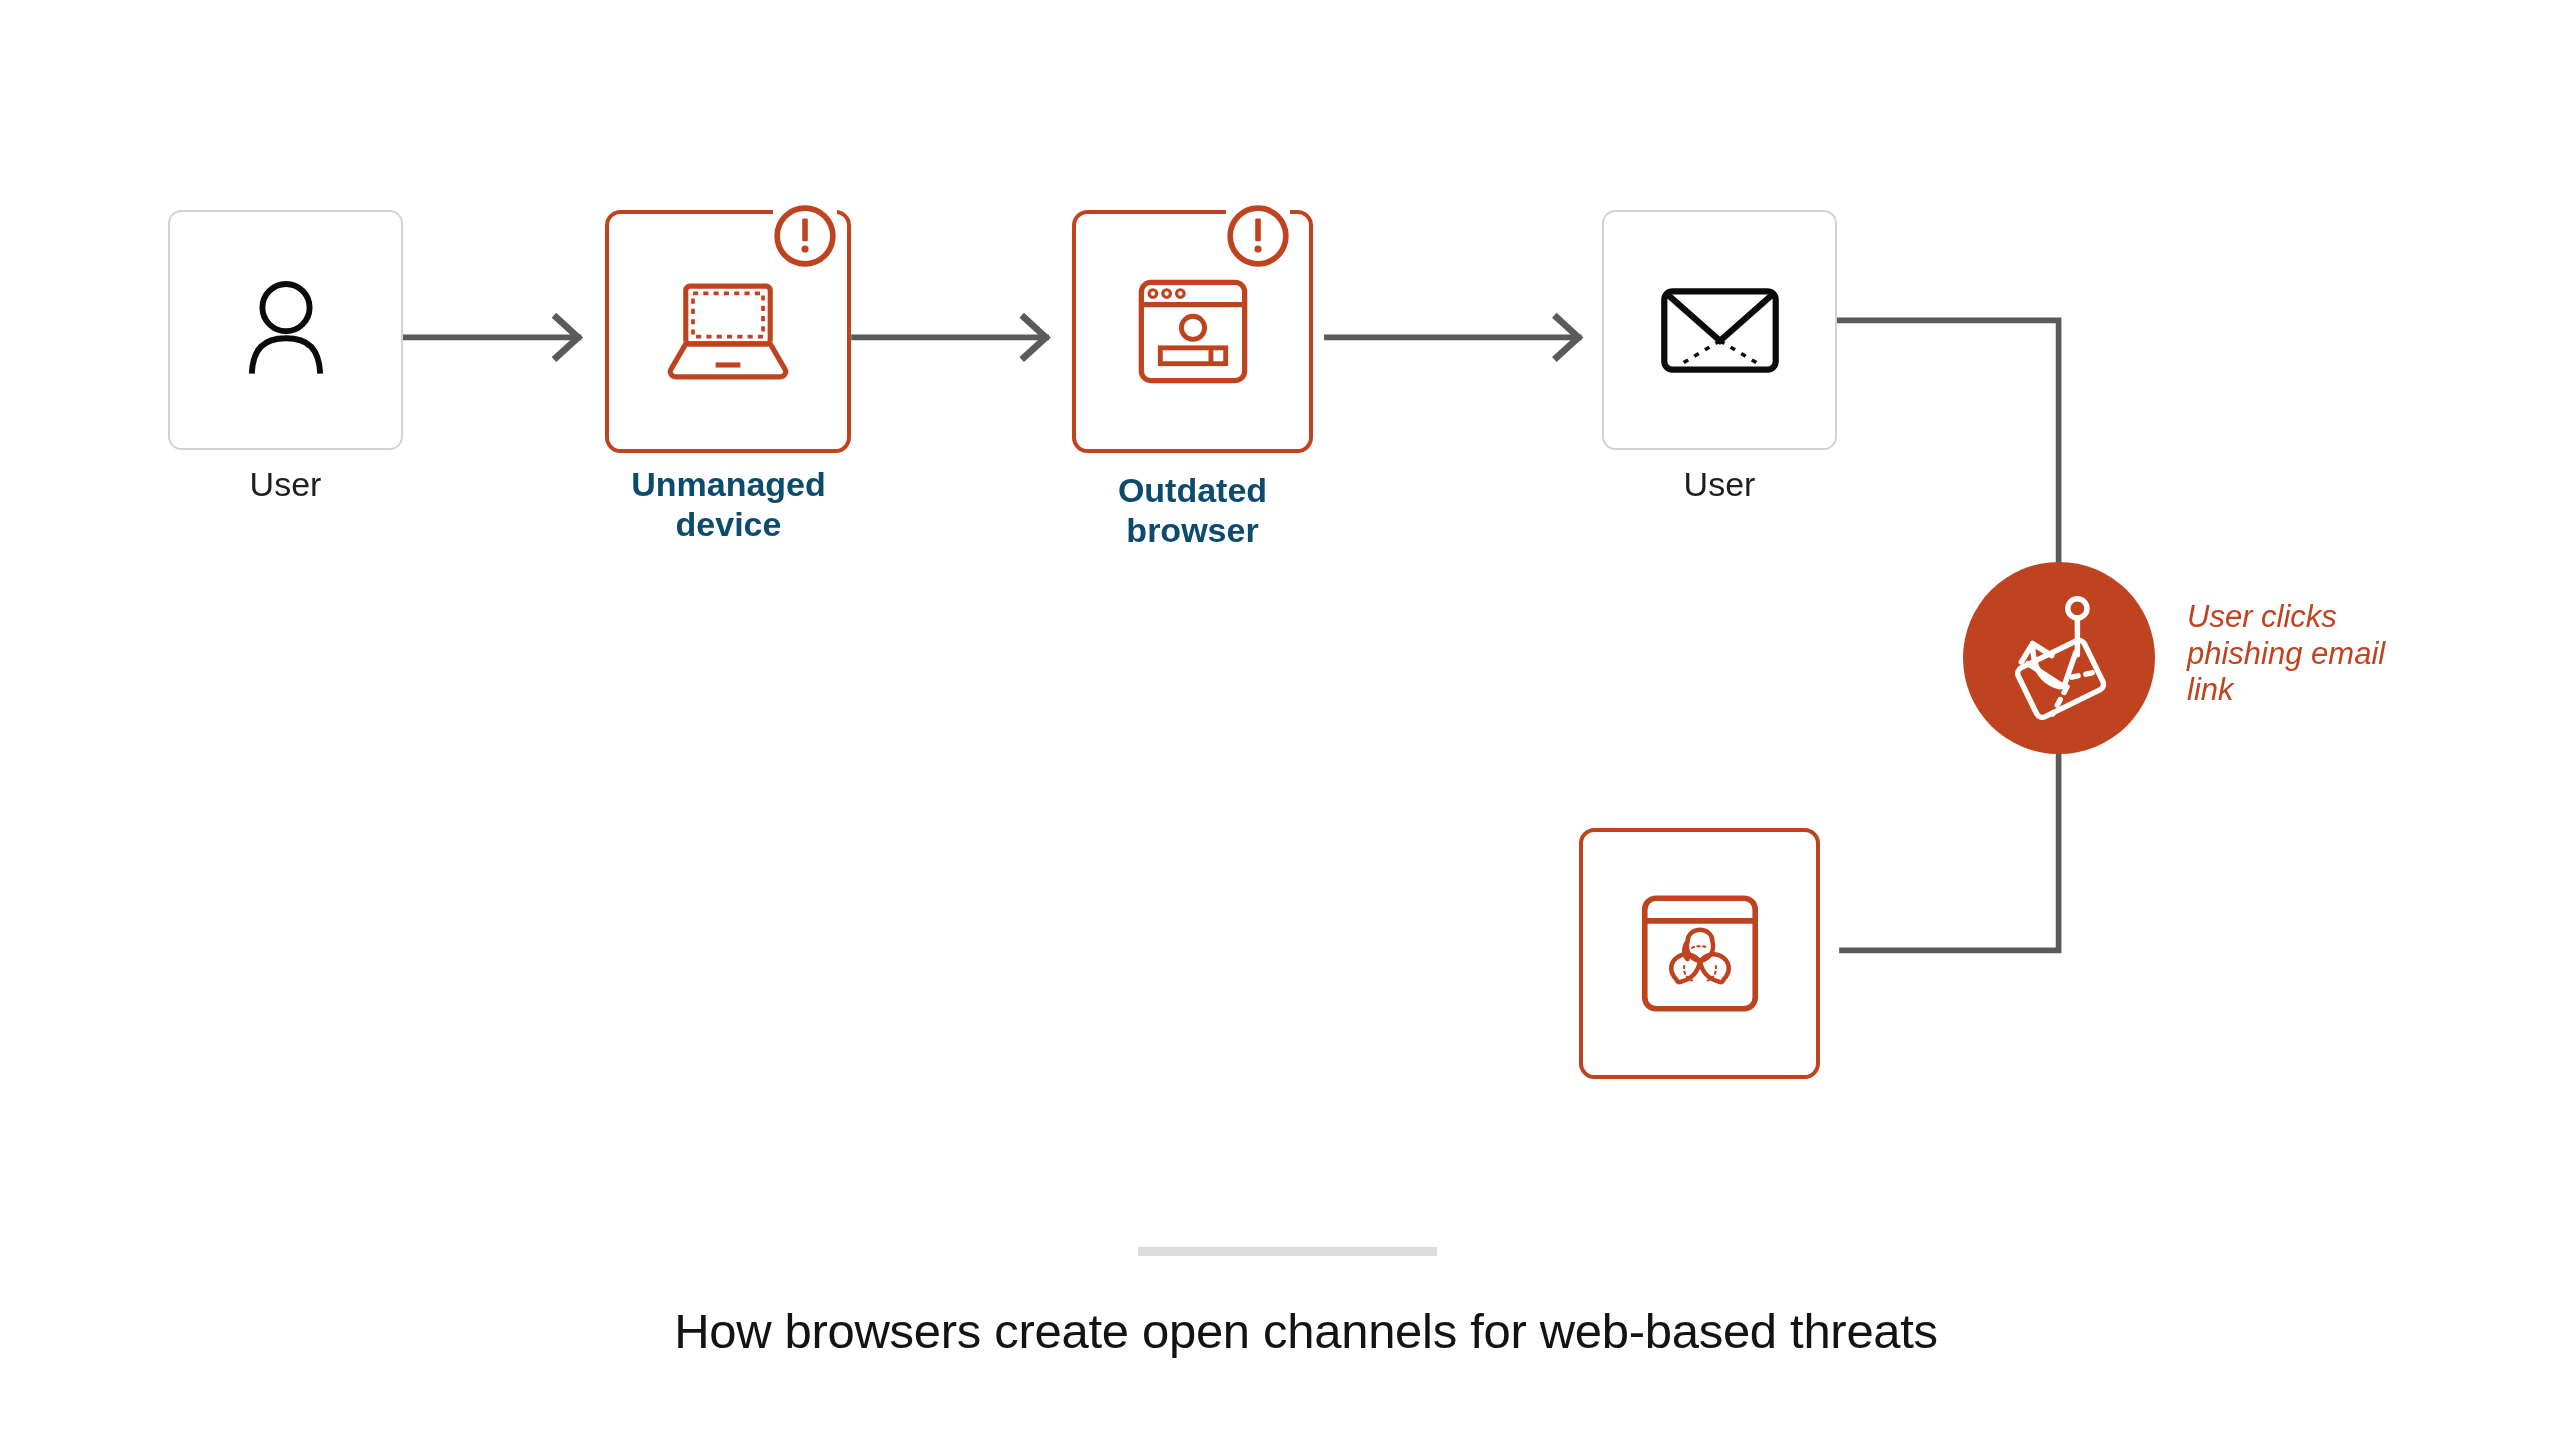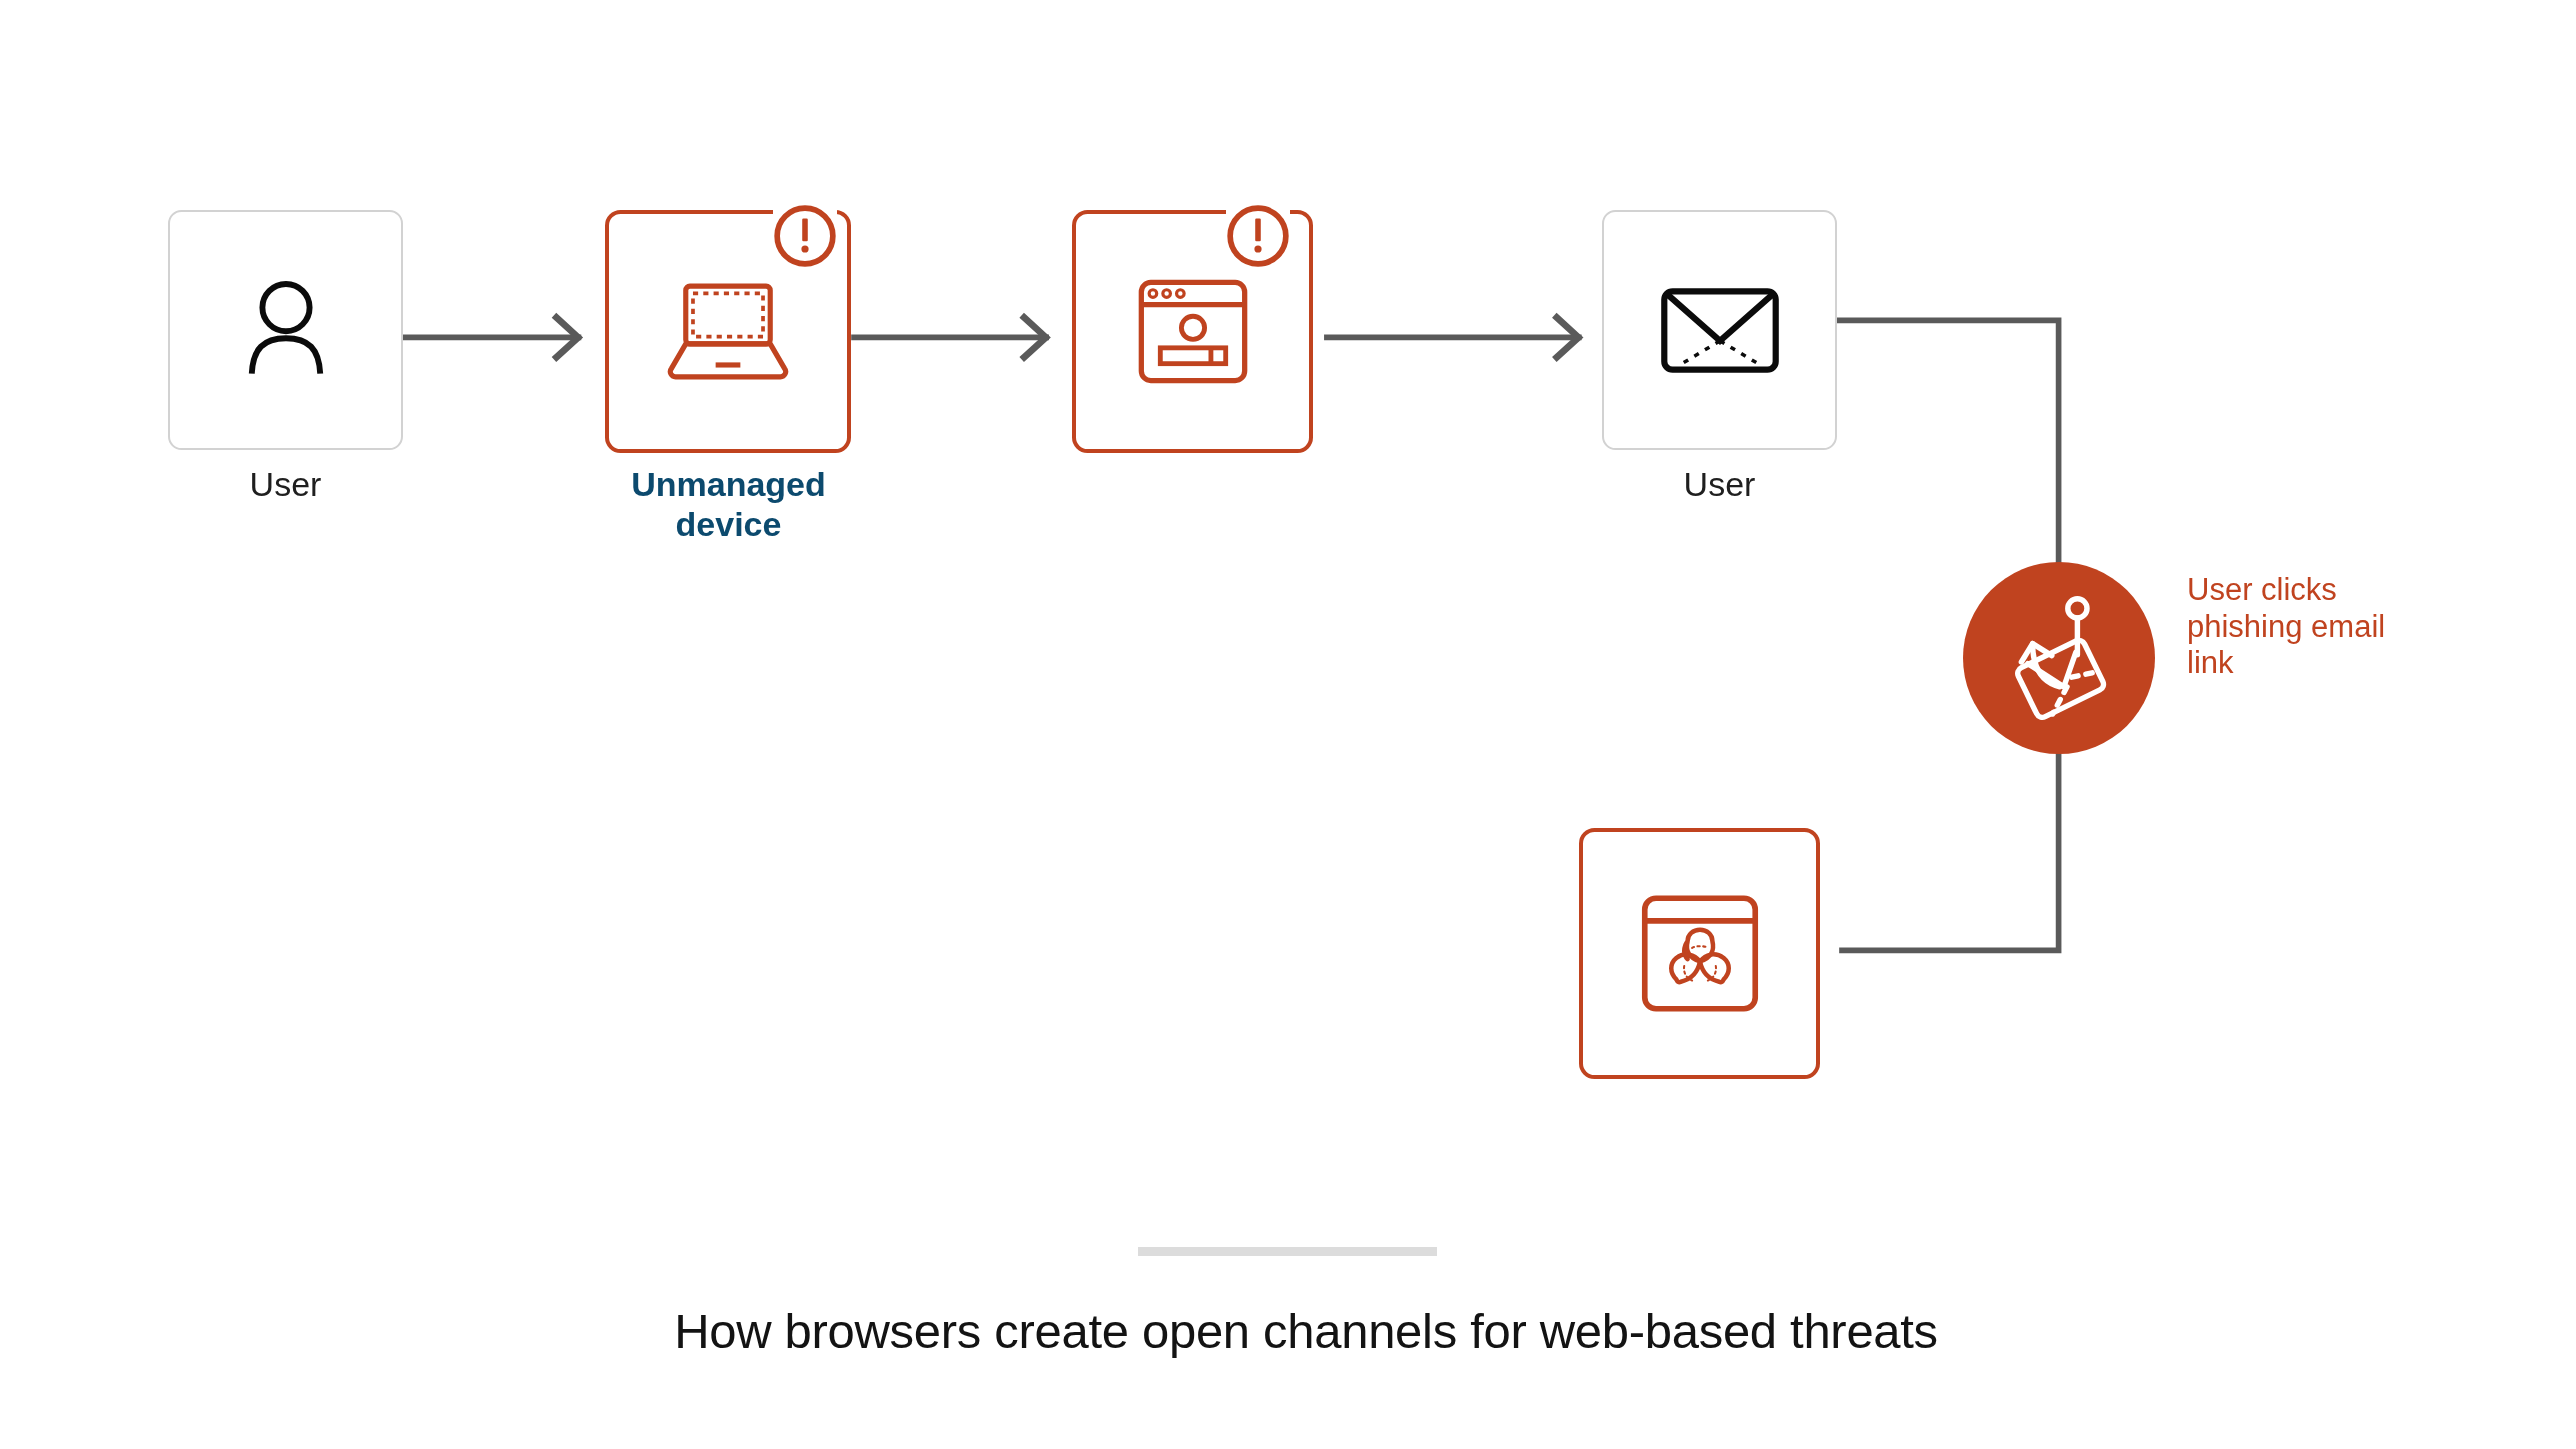"Outdated" div.node-label { html: none -> <div>Outdated browser</div> }
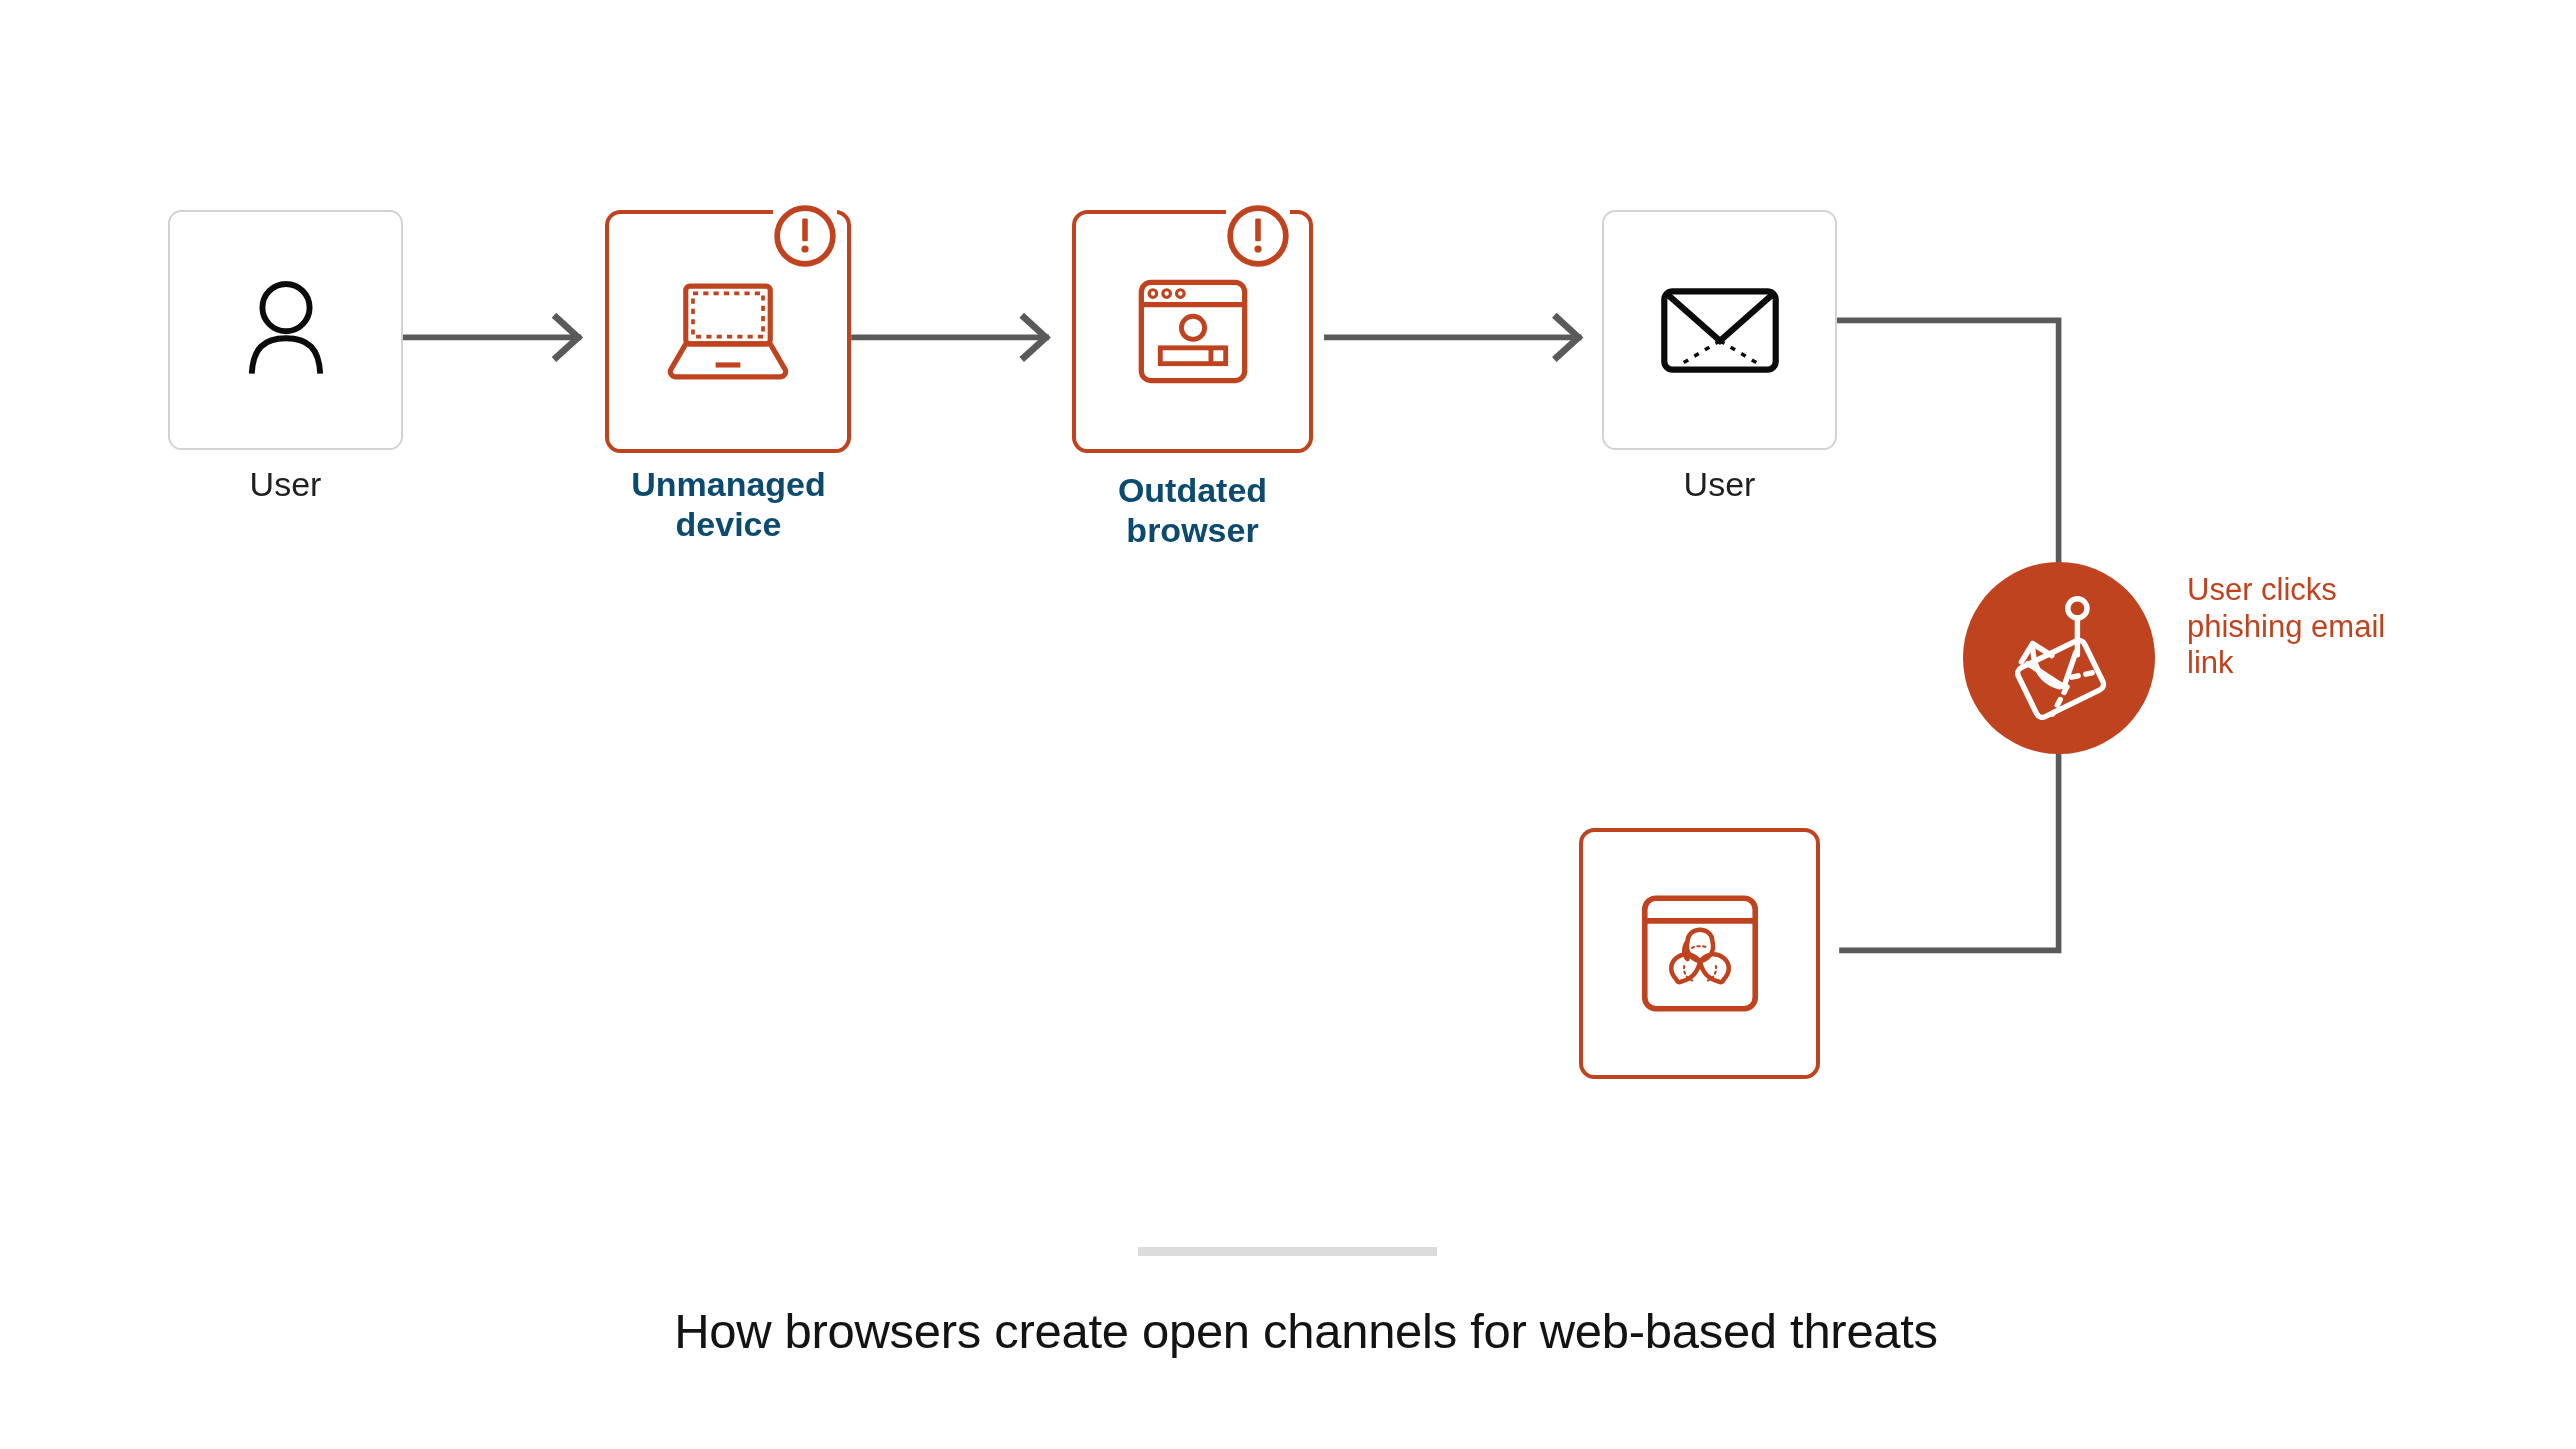"User clicks" .annotation { font-style: none -> italic; margin-top: none -> 27px }
